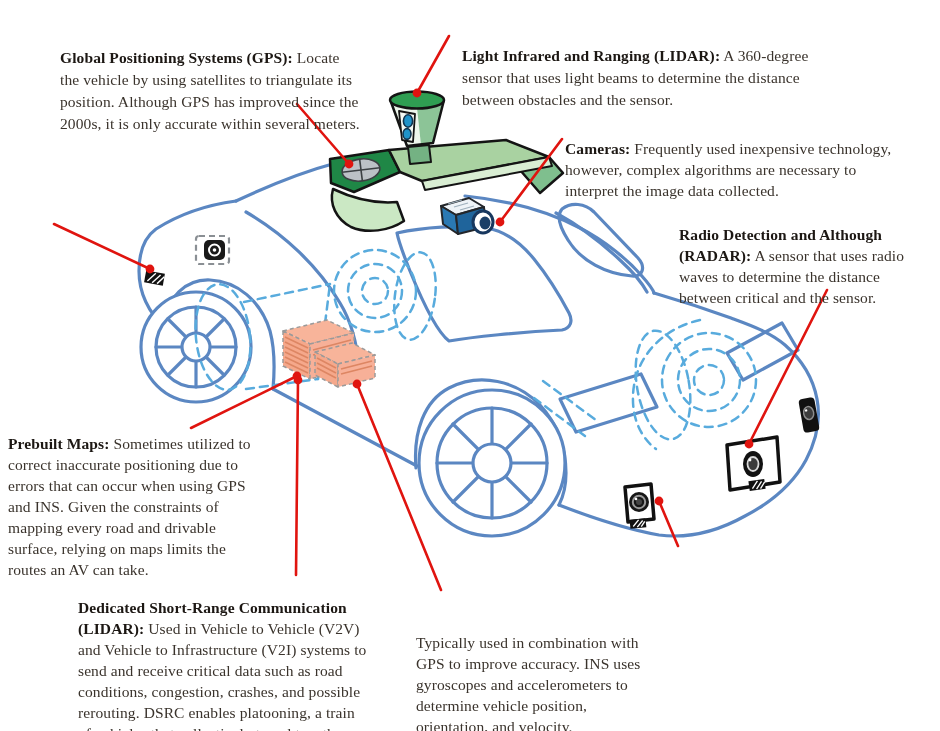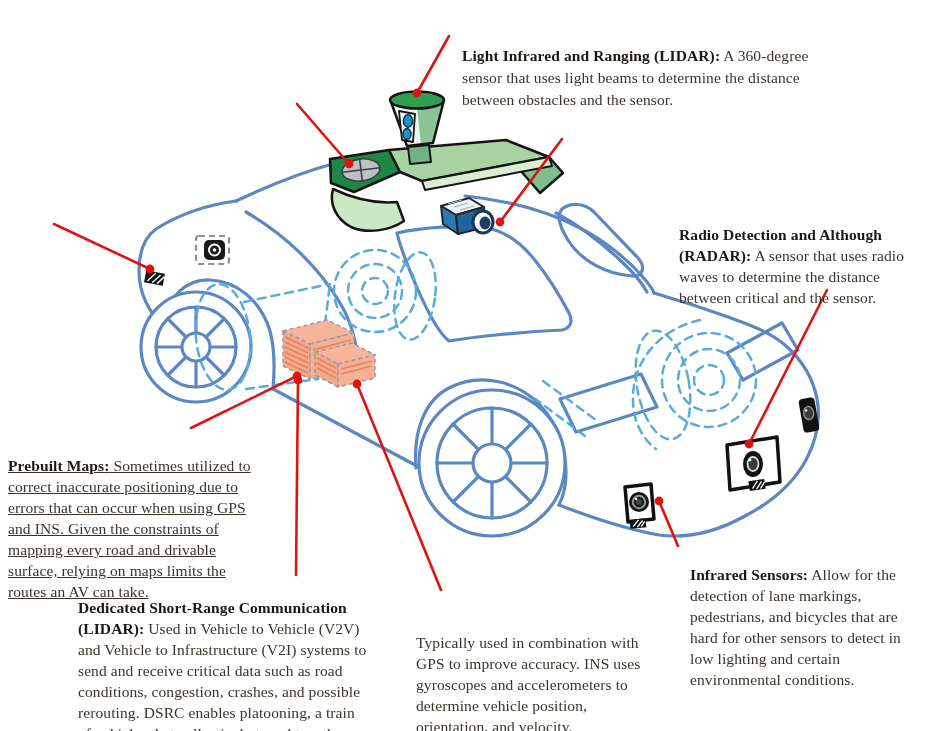"Global Positioning Systems (GPS): Locate" div.callout { html: none -> <div> <b>Global Positioning Systems (GPS):</b><span> Locate the vehicle by using satellites to triangulate its position. Although GPS has improved since the 2000s, it is only accurate within several meters.</span> </div> }
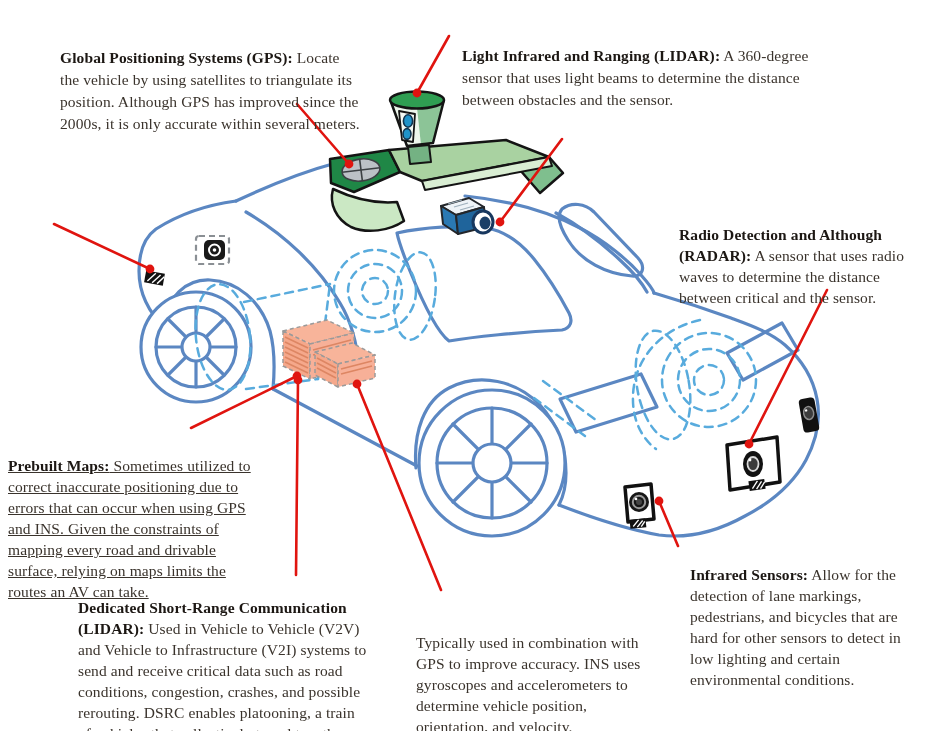"Cameras: Frequently used inexpensive" div.callout { html: none -> <div> <b>Cameras:</b><span> Frequently used inexpensive technology, however, complex algorithms are necessary to interpret the image data collected.</span> </div> }
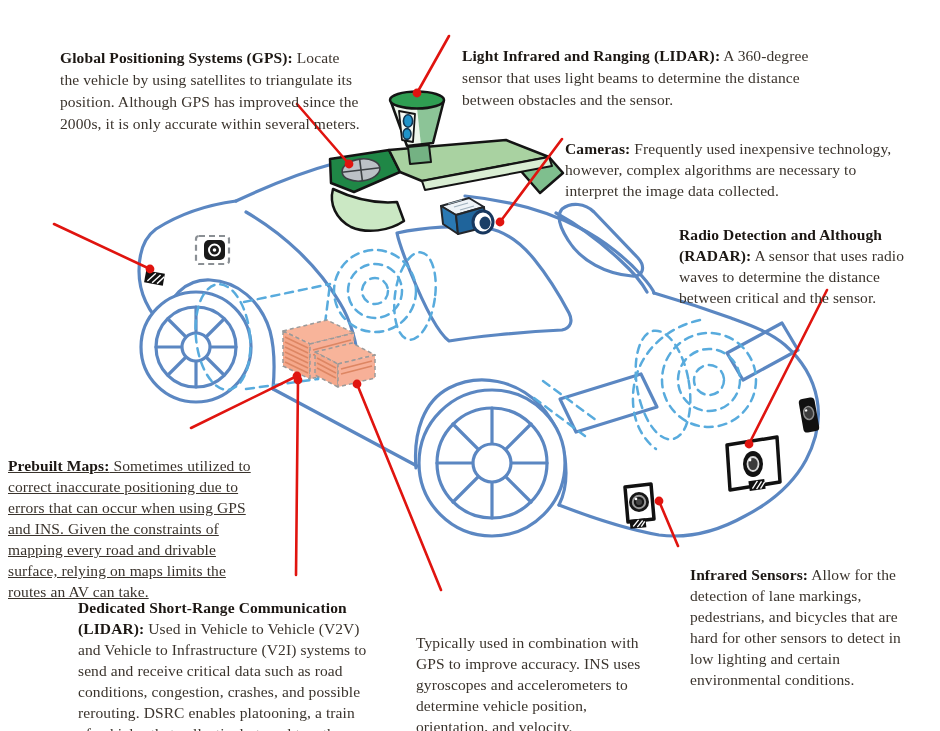"Prebuilt Maps: Sometimes utilized to" .co-prebuilt { text-decoration: underline -> none; top: 434px -> 412px }
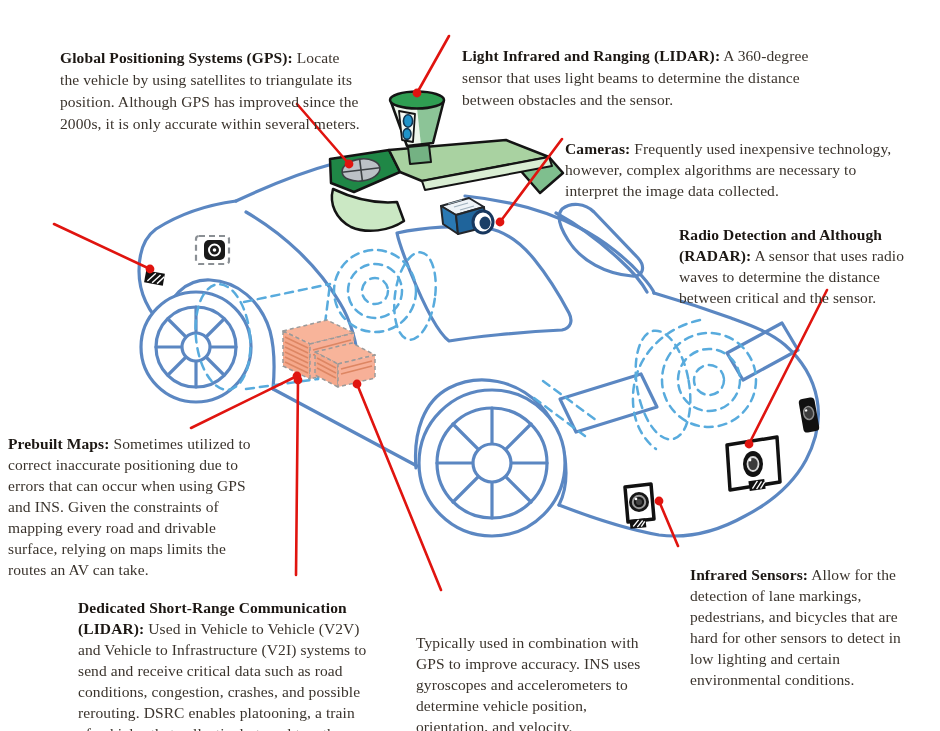"Infrared Sensors: Allow for the" div.callout { html: <div> <b>Infrared Sensors:</b><span> Allow for the detection of lane markings, pedestrians, and bicycles that are hard for other sensors to detect in low lighting and certain environmental conditions.</span> </div> -> none }
